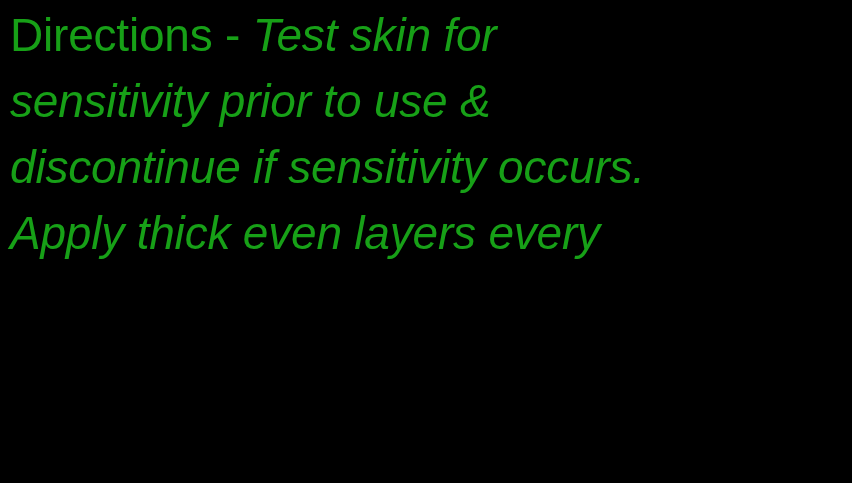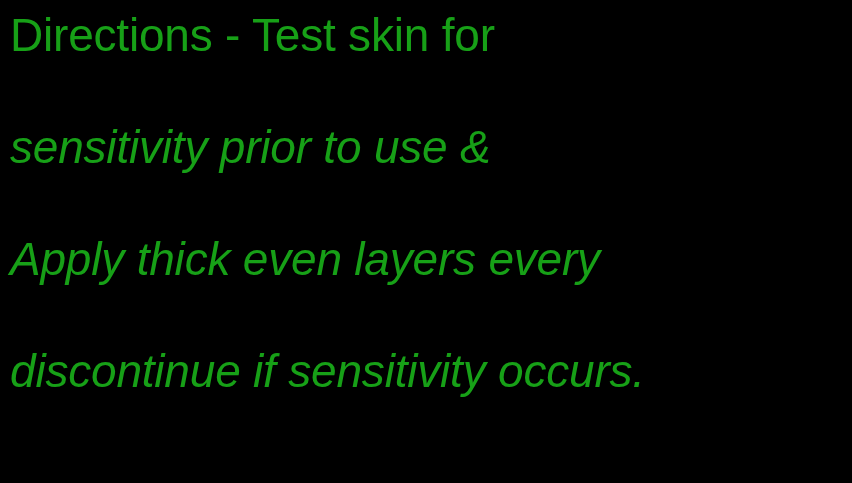"Test skin for" .body-text { font-style: none -> italic }
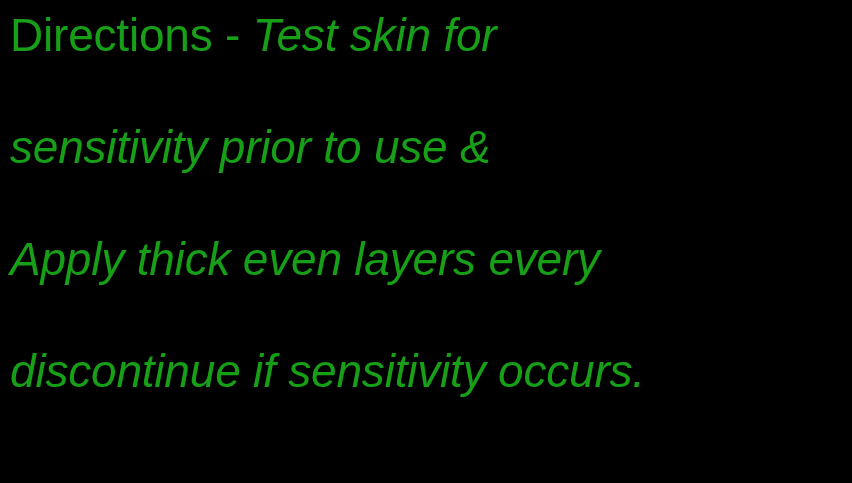"sensitivity prior to use &" .line-italic { margin-top: 46px -> none }
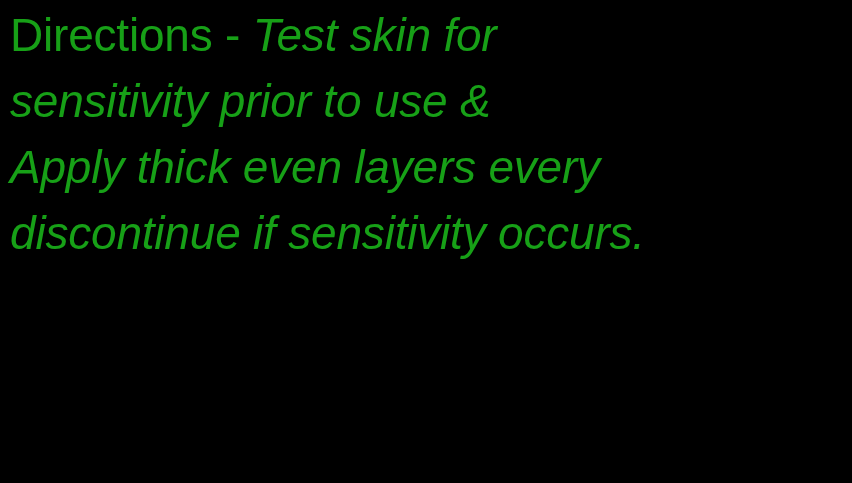"Apply thick even layers every" div.text-line { order: before "discontinue if sensitivity occurs." -> after "discontinue if sensitivity occurs." }
